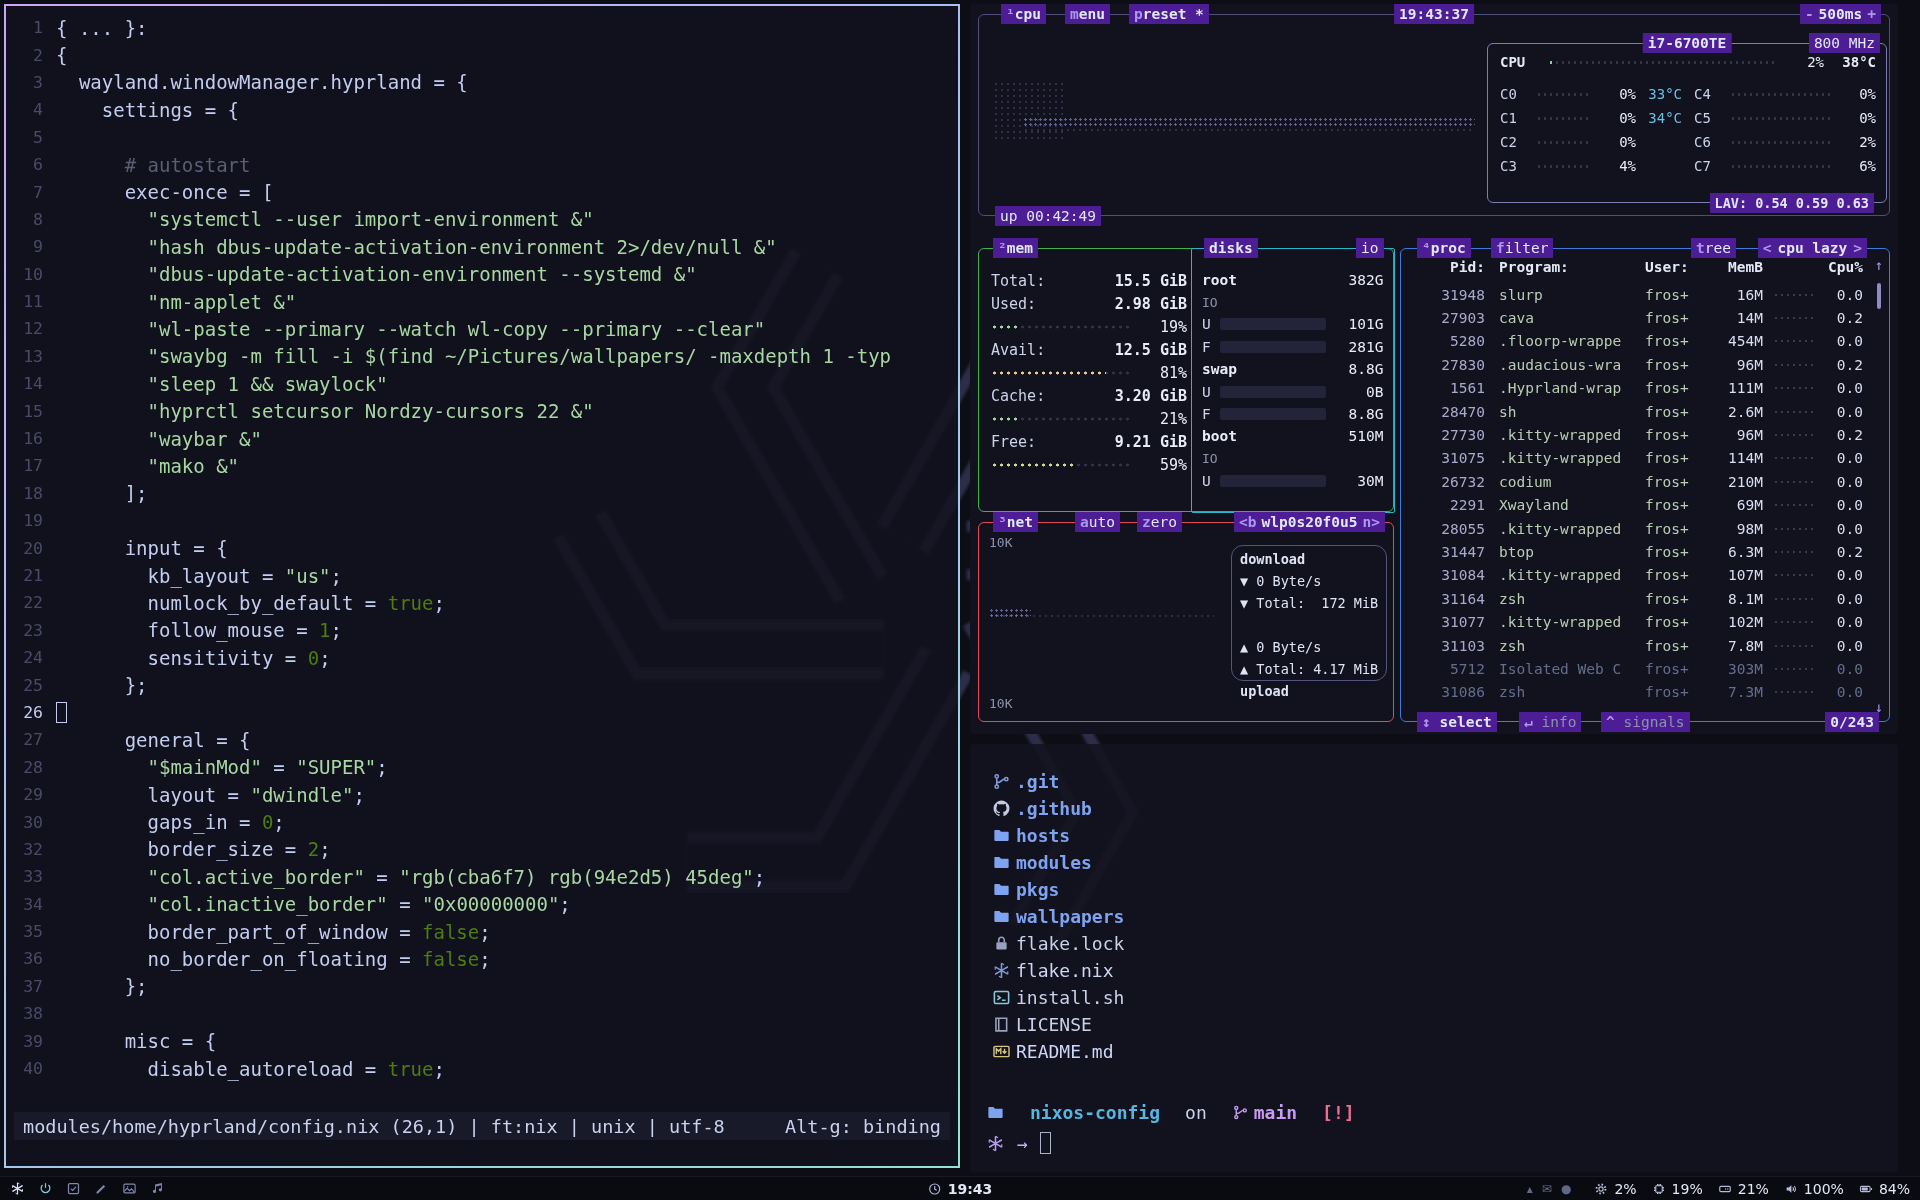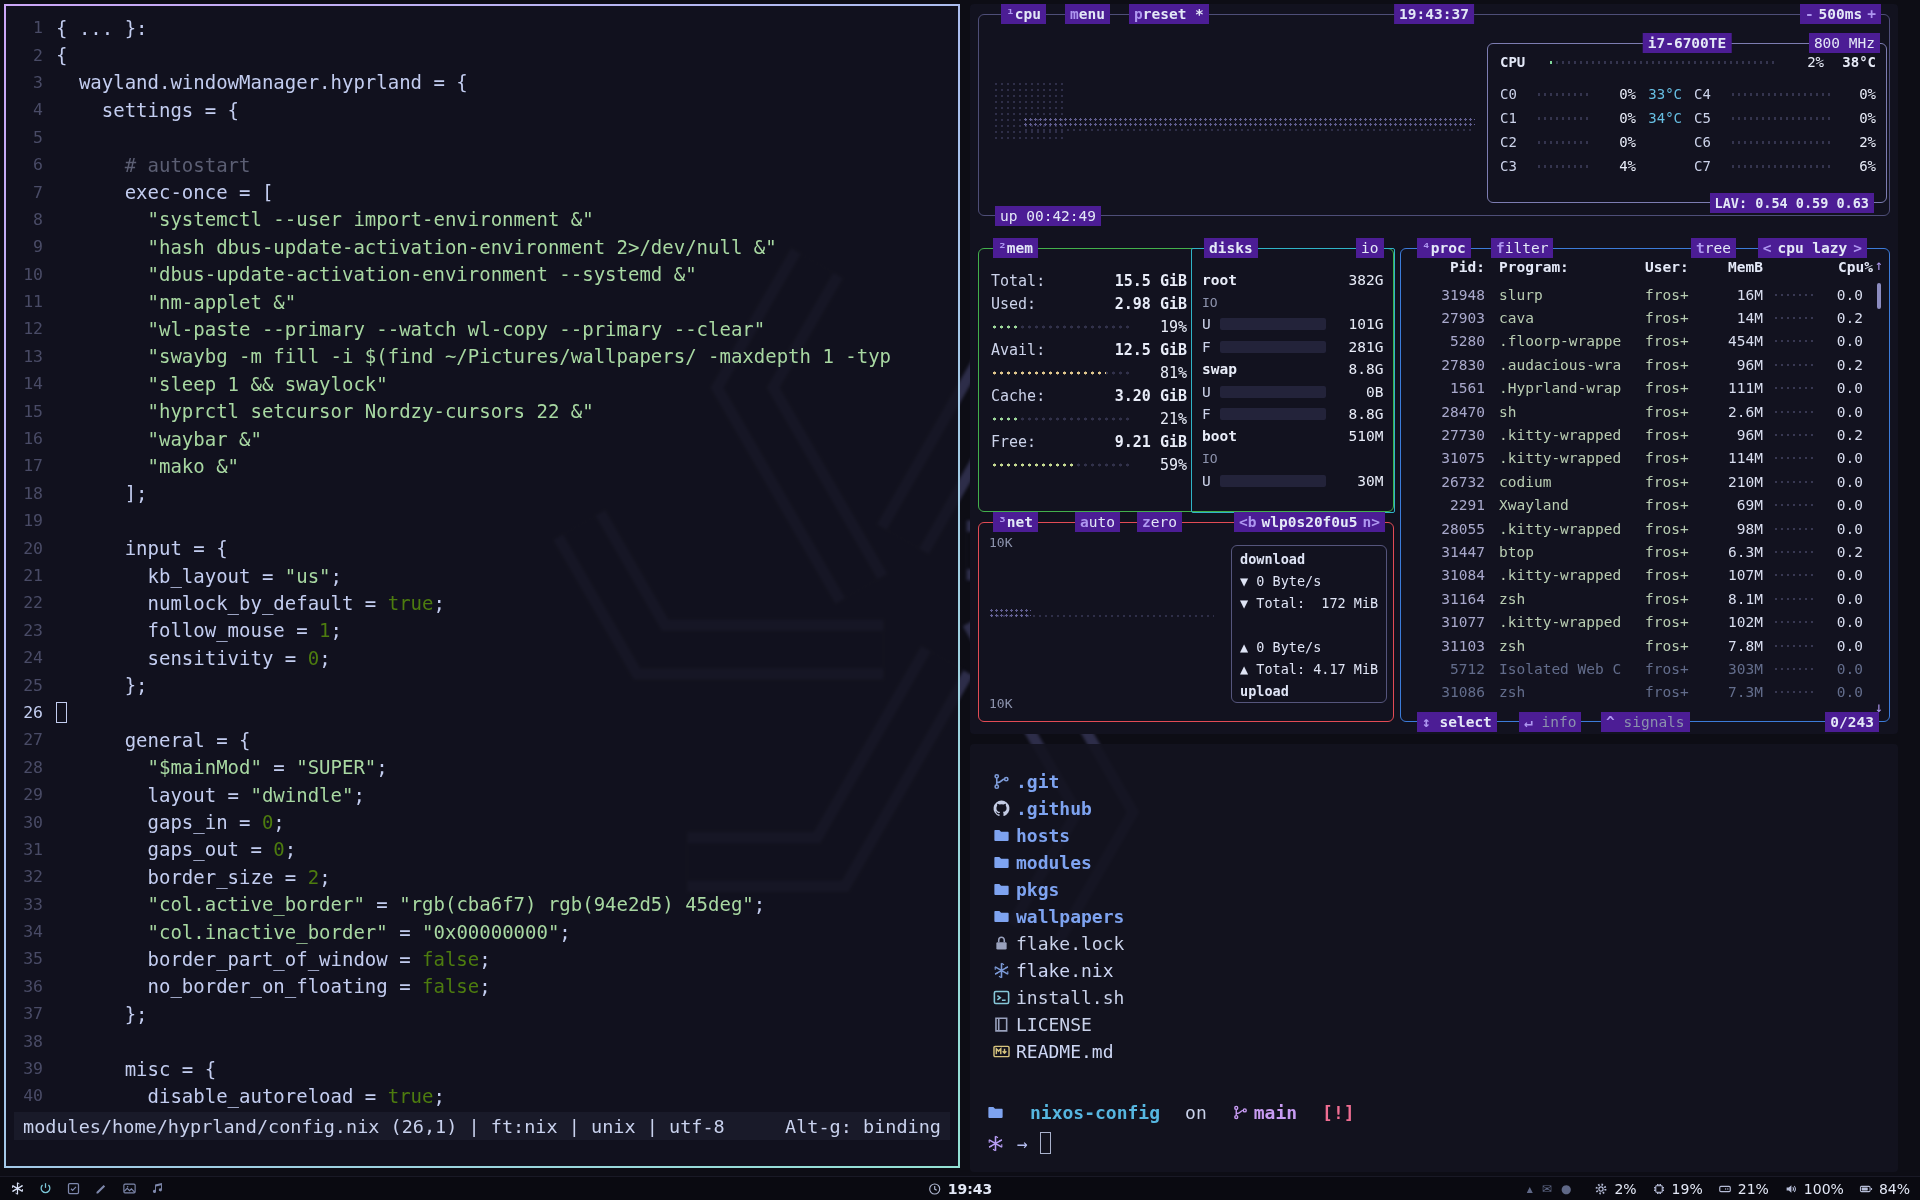"Pid:" #proc-head { right: 16px -> 26px }
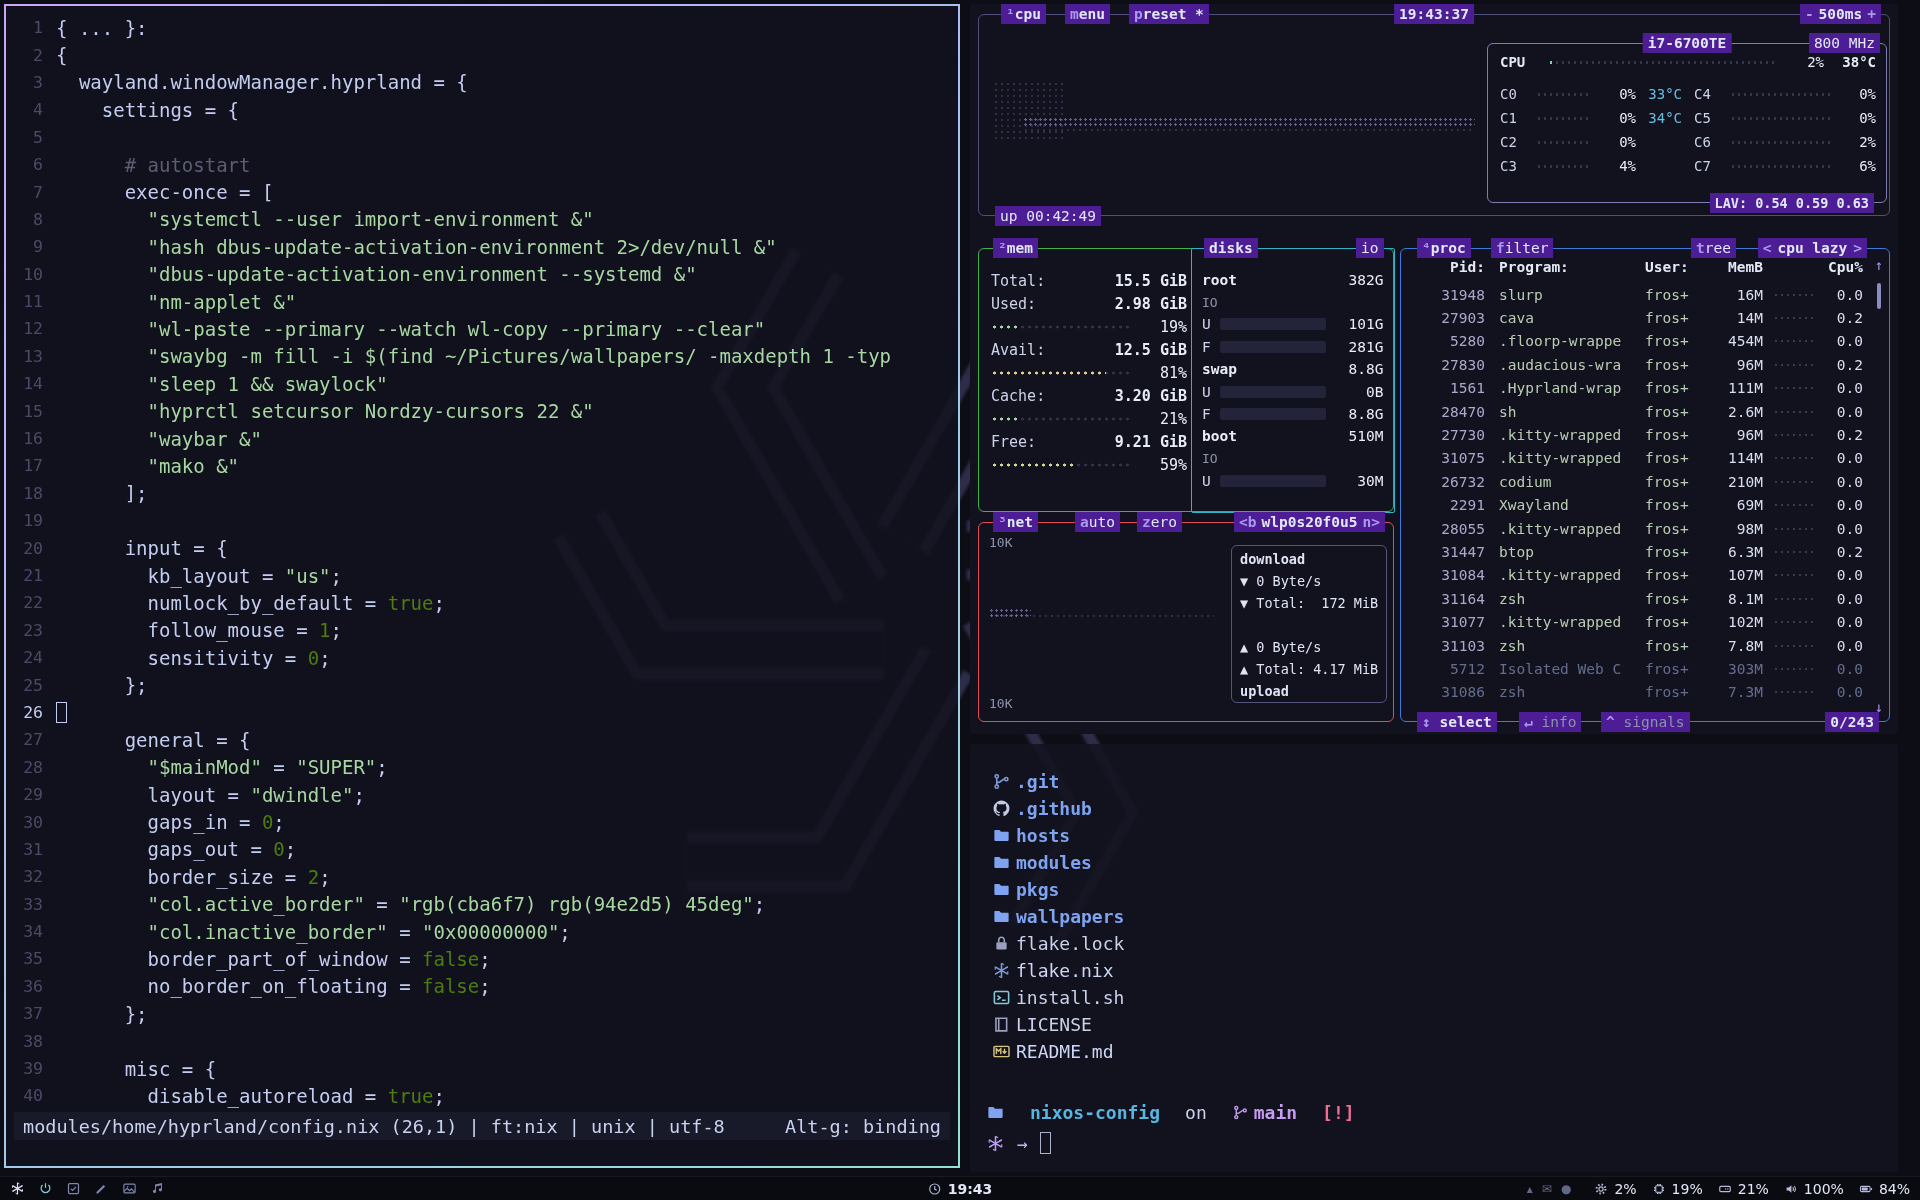"download" #net-panel { border-radius: 6px -> 12px; height: 158px -> 136px }
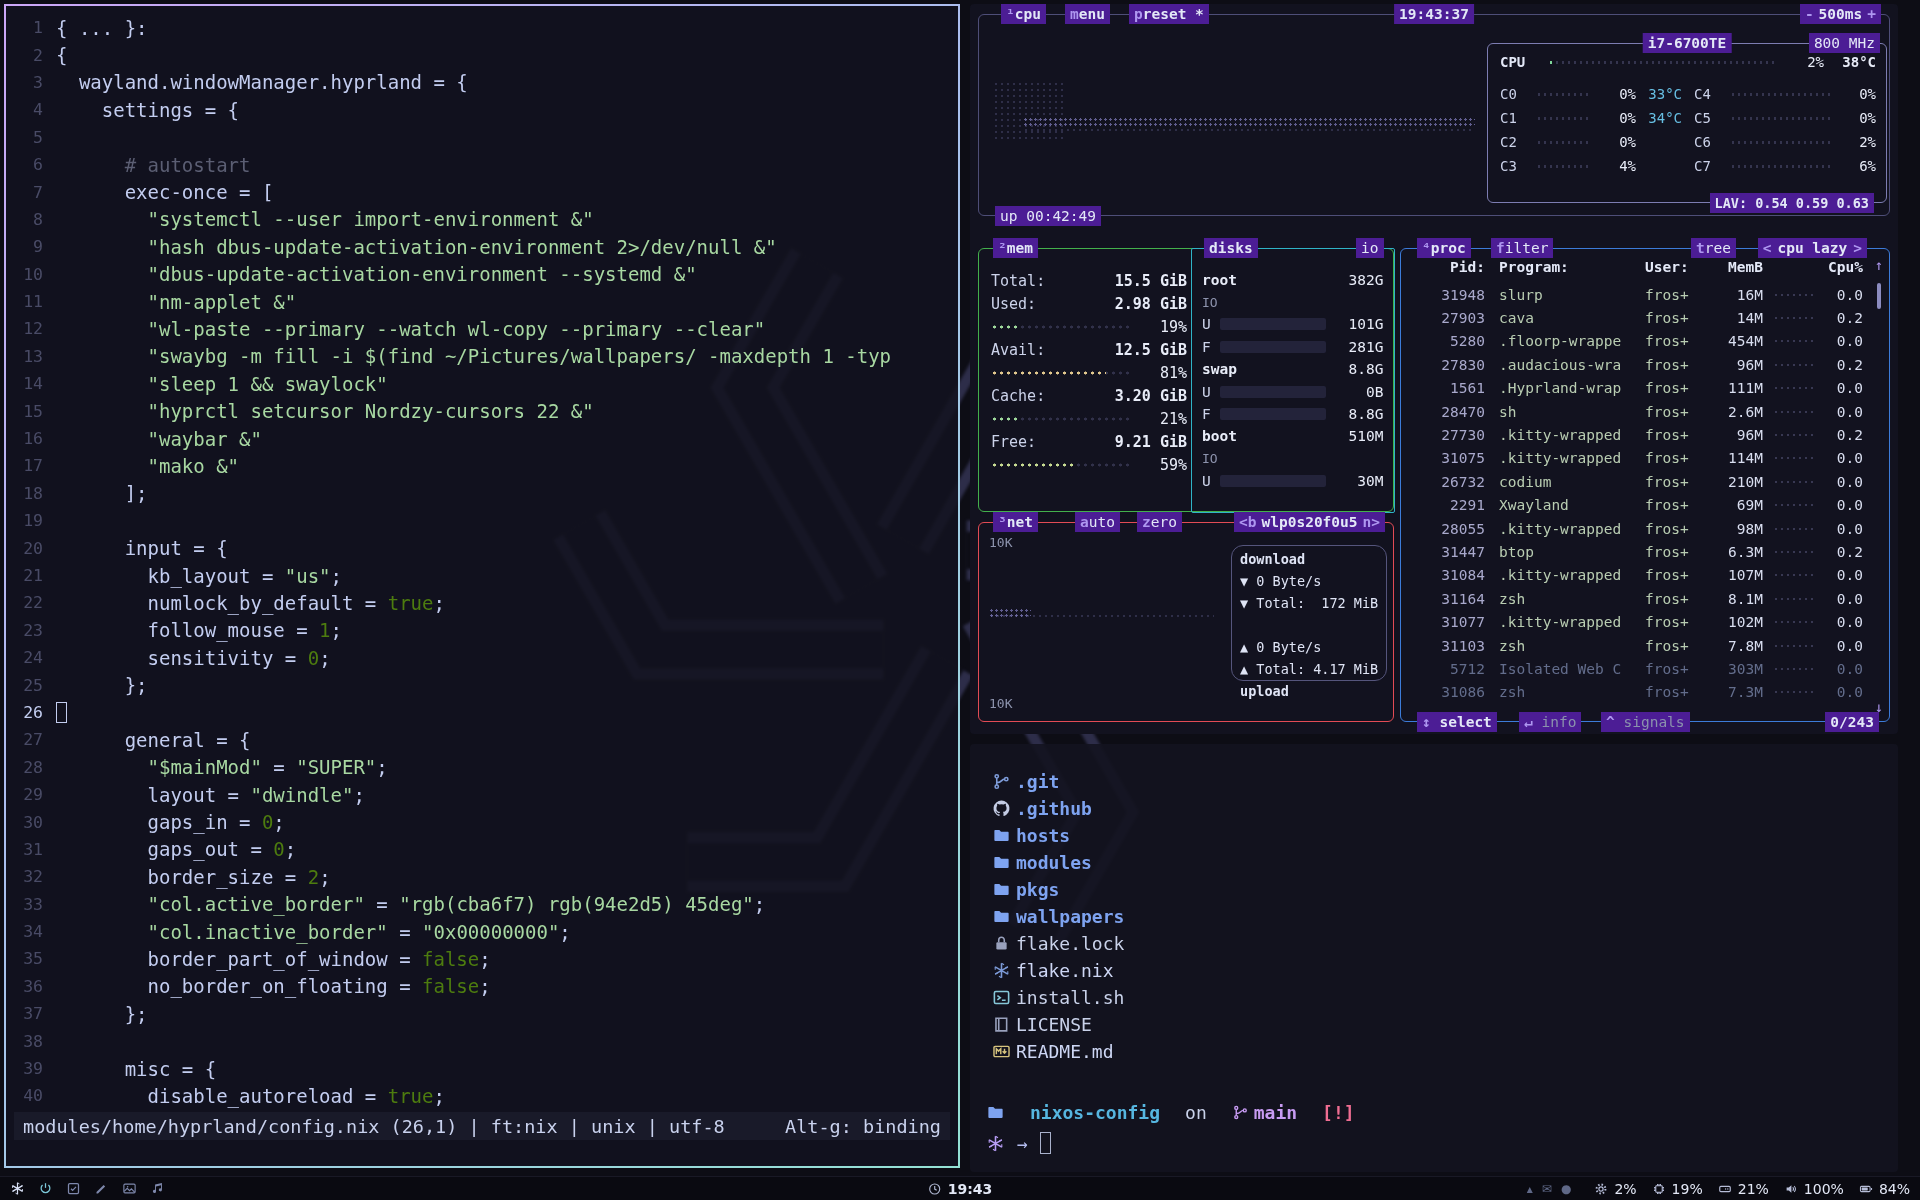"31" div.edl { html: <div> <span>31</span> <span><span> gaps_out = </span><span>0</span><span>;</span></span> </div> -> none }
